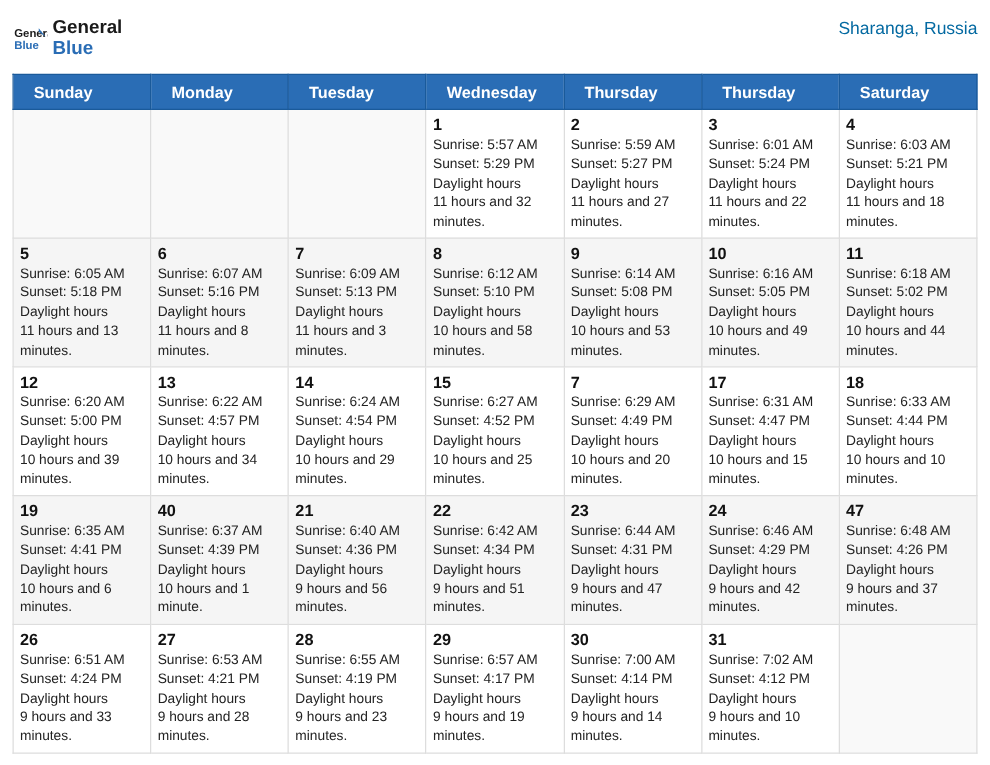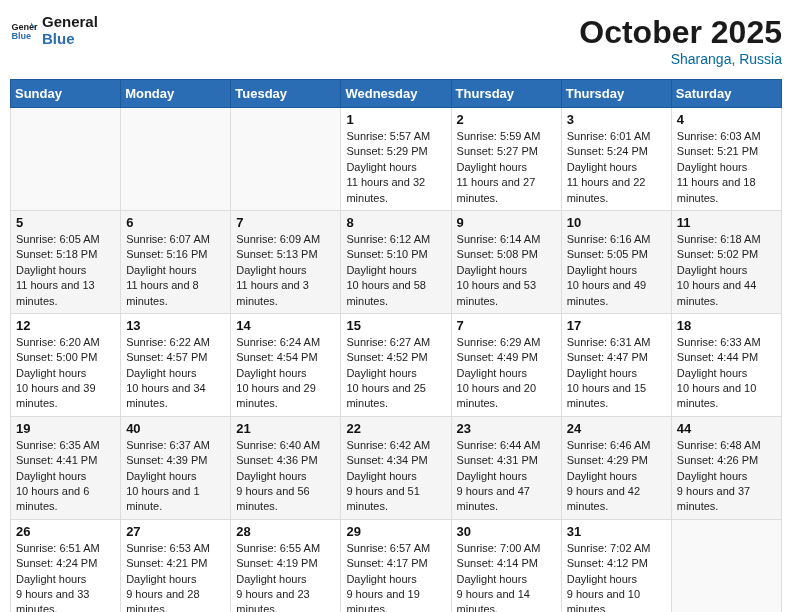"October 2025" div.month-title { html: <div>October 2025</div> -> none }
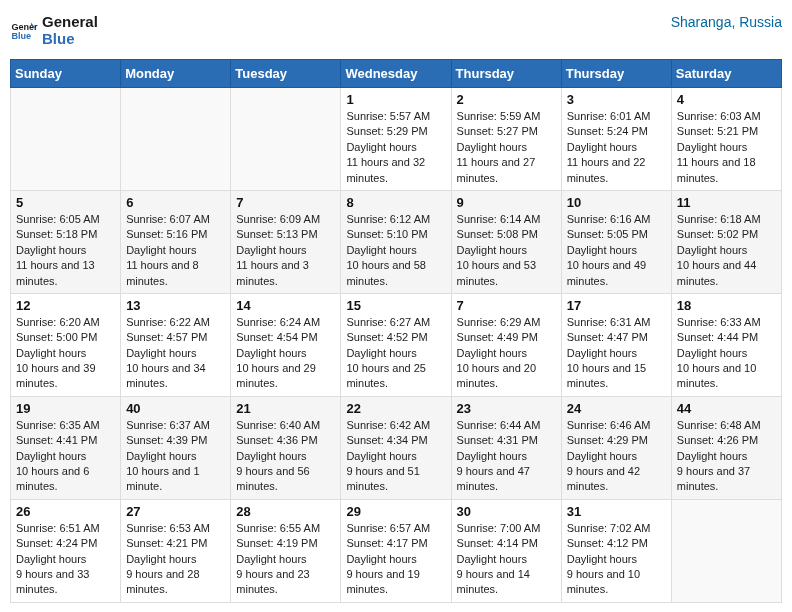"Sunday" .calendar th { padding: 6px 4px -> 6px 16px }
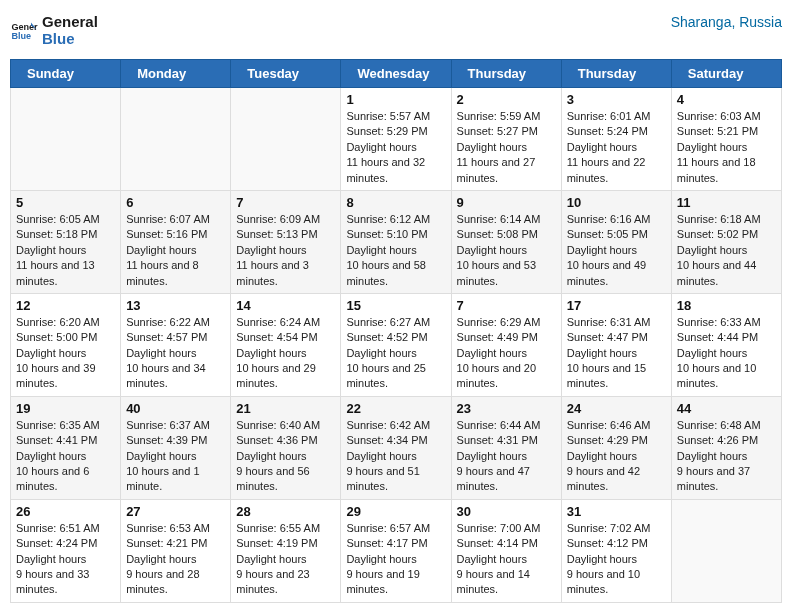"44" div.day-number { text: 44 -> 47 }
